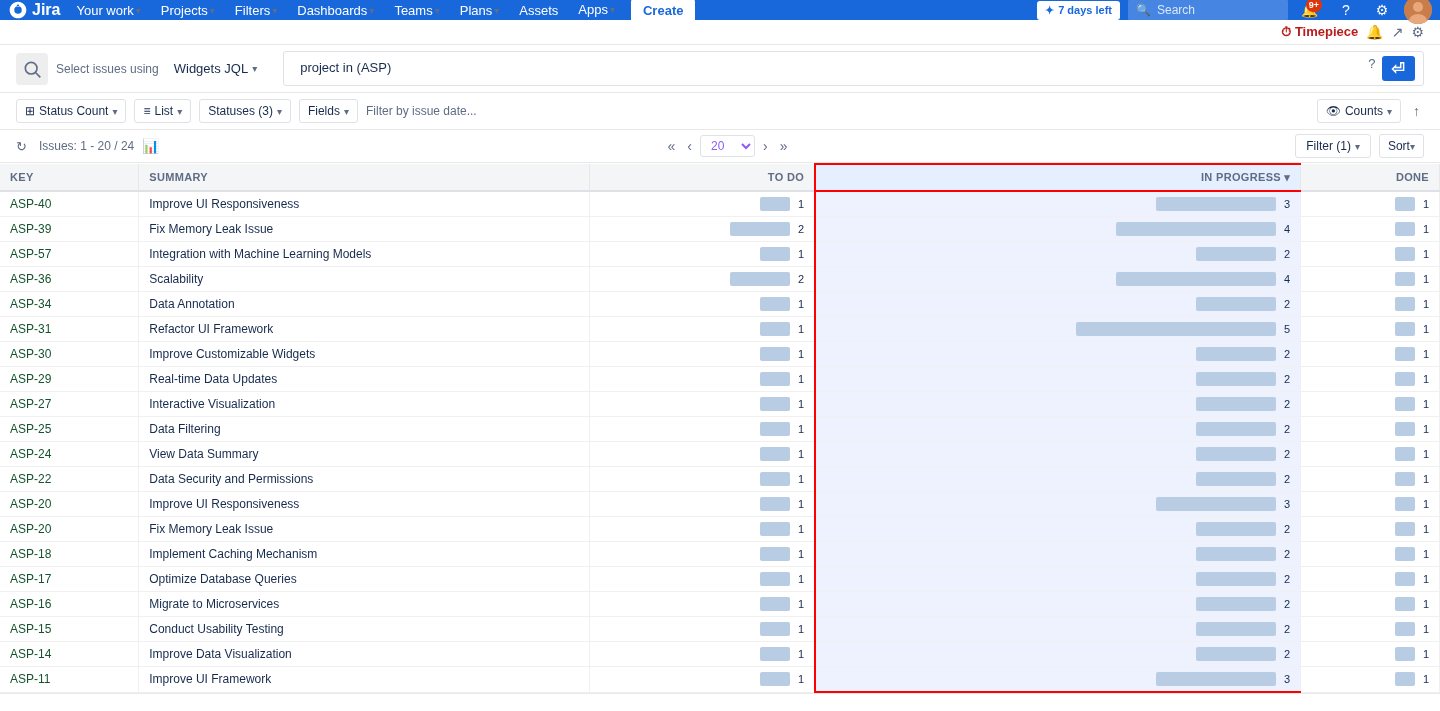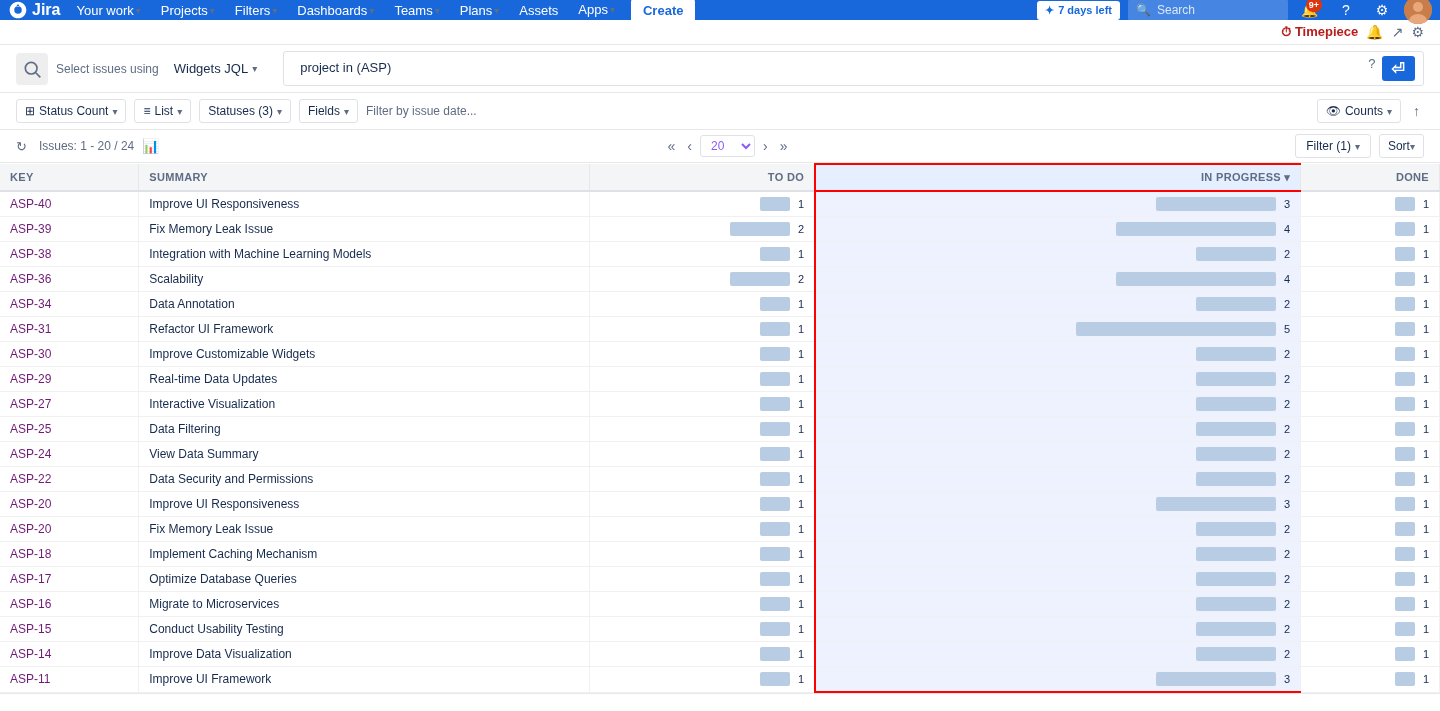"ASP-40" .issue-key { color: #701a75 -> #14532d }
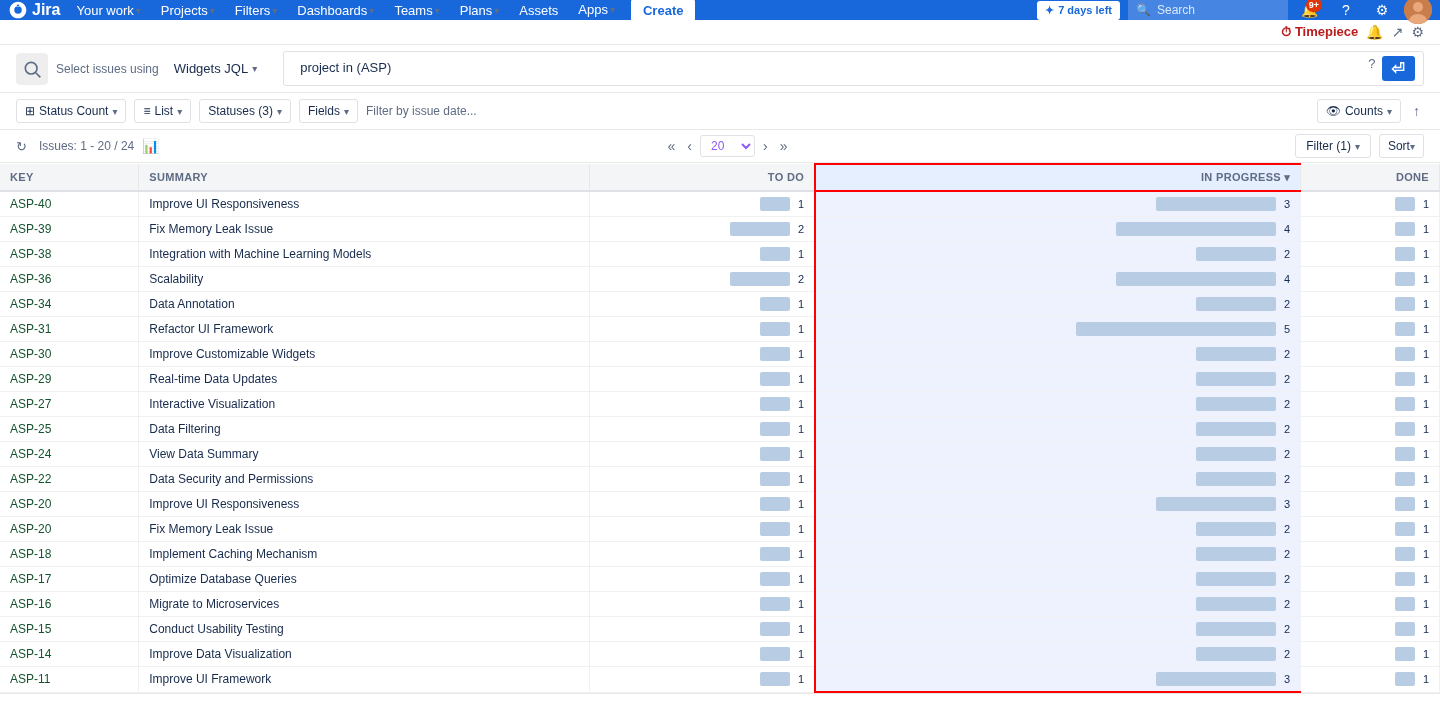"ASP-38" span.issue-key { text: ASP-38 -> ASP-57 }
